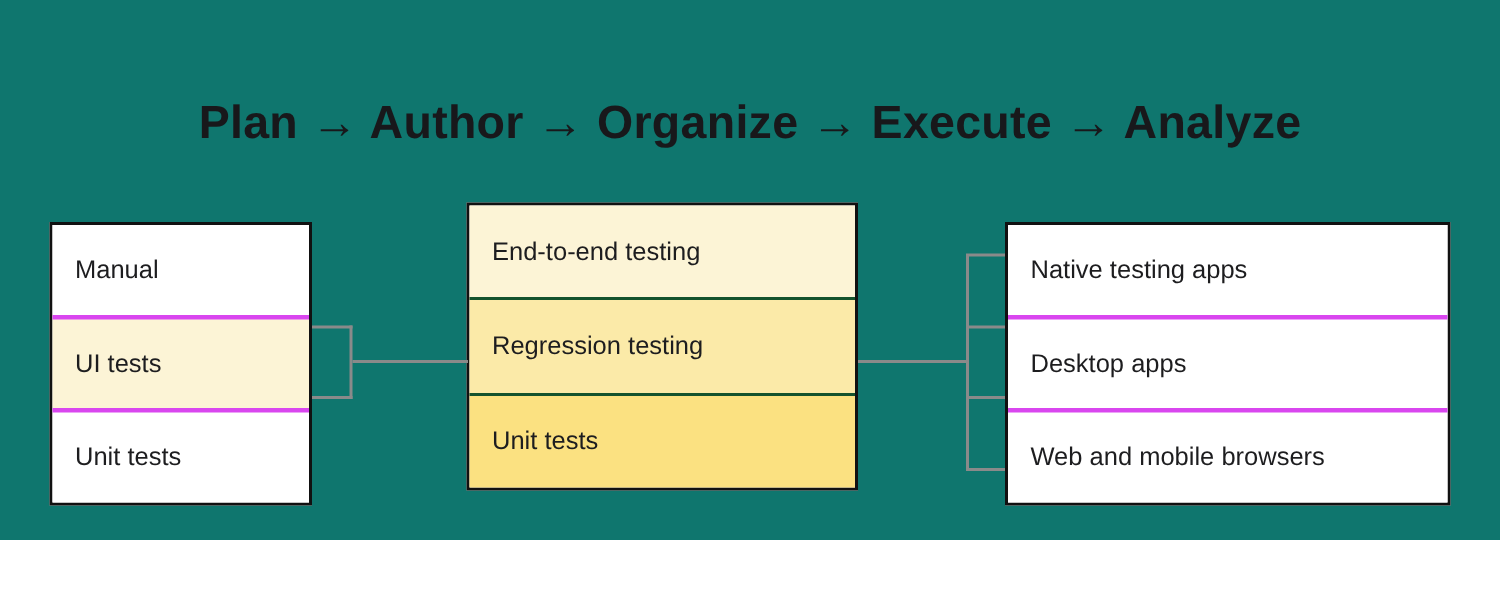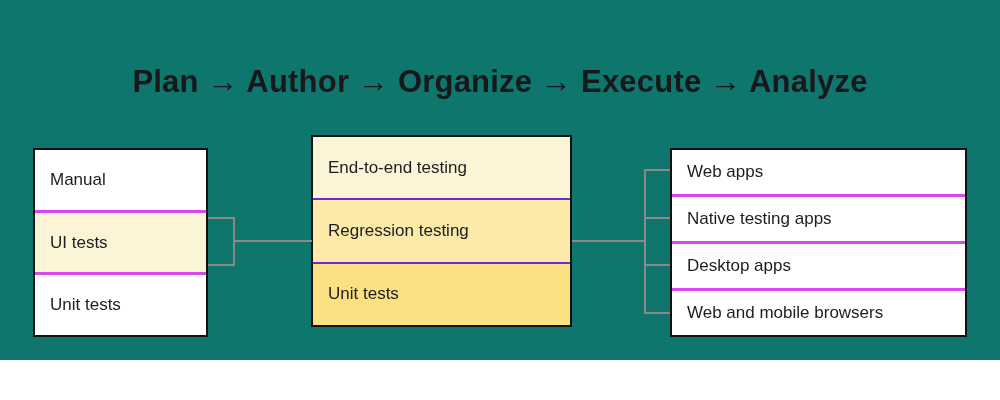"Web apps" div.row { html: <div>Web apps</div> -> none }
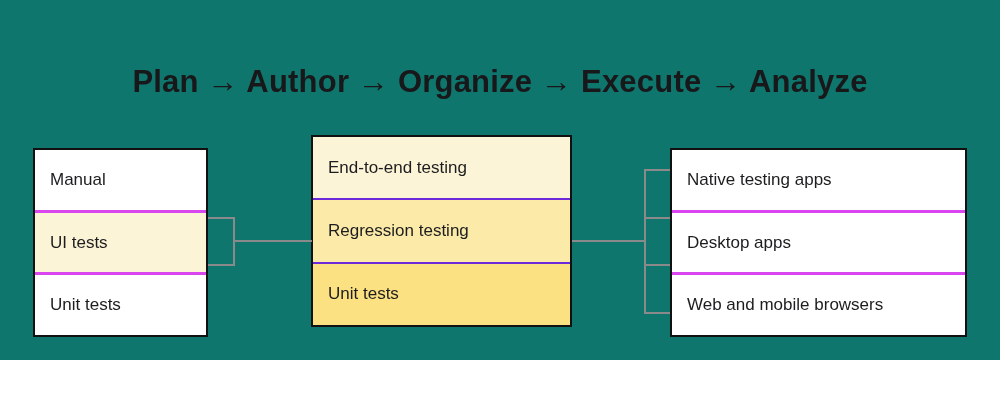"Regression testing" .box-middle .row + .row { border-top: 2px solid #6d28d9 -> 2px solid #14532d }
